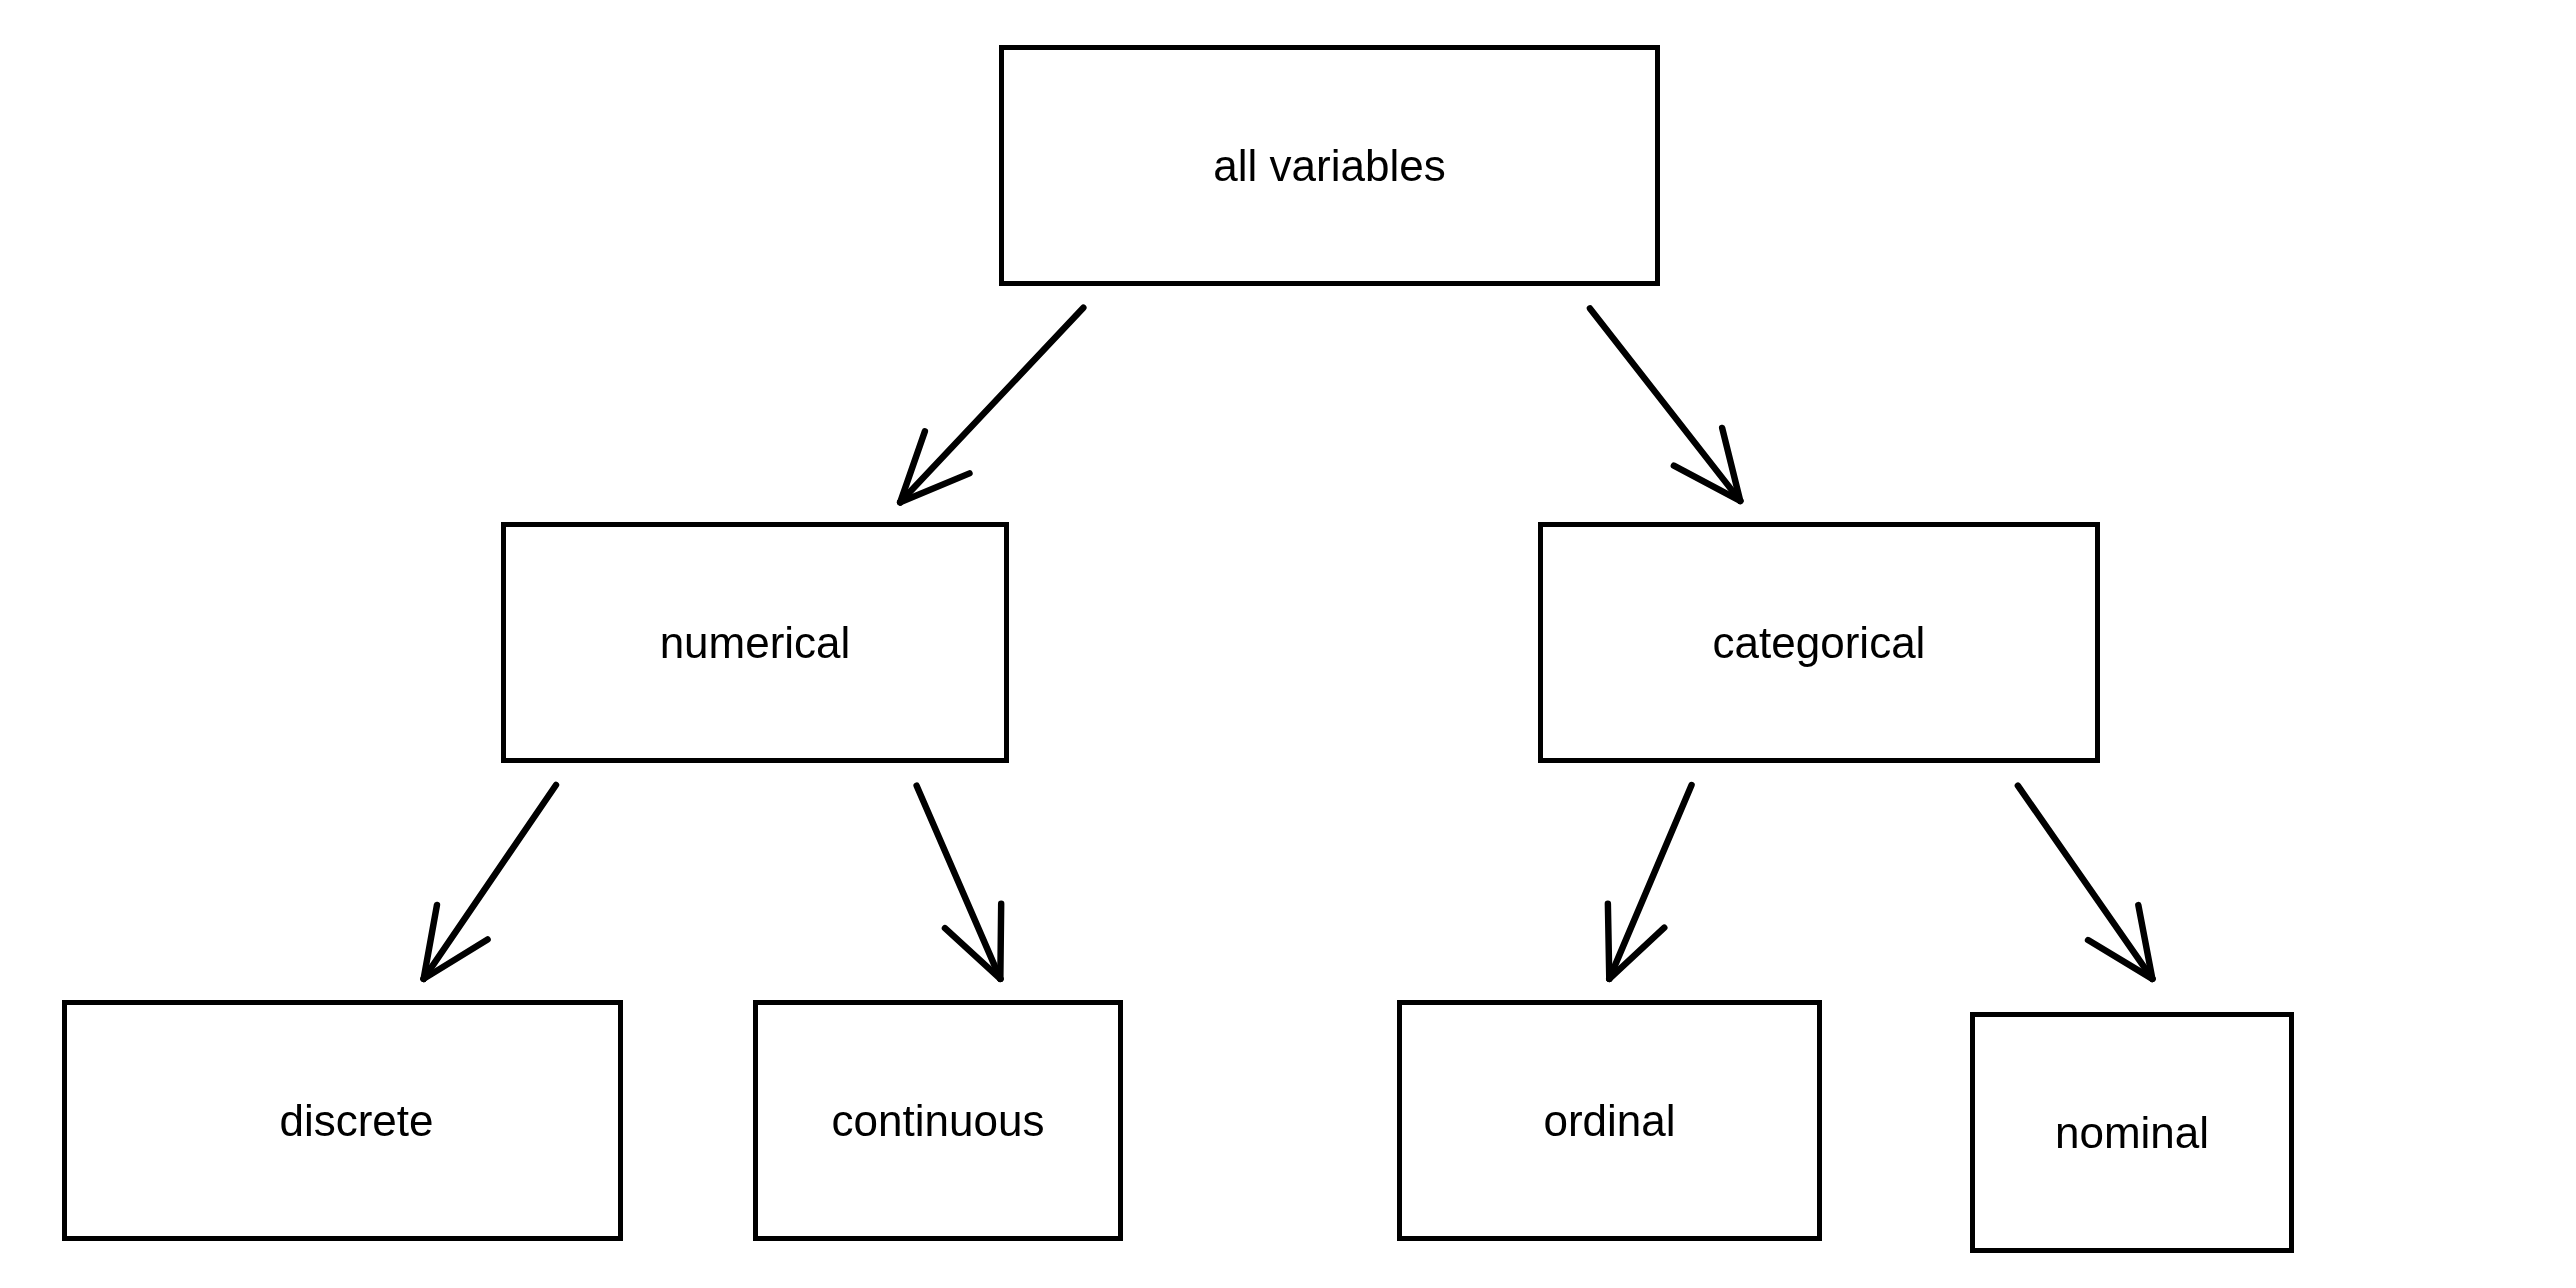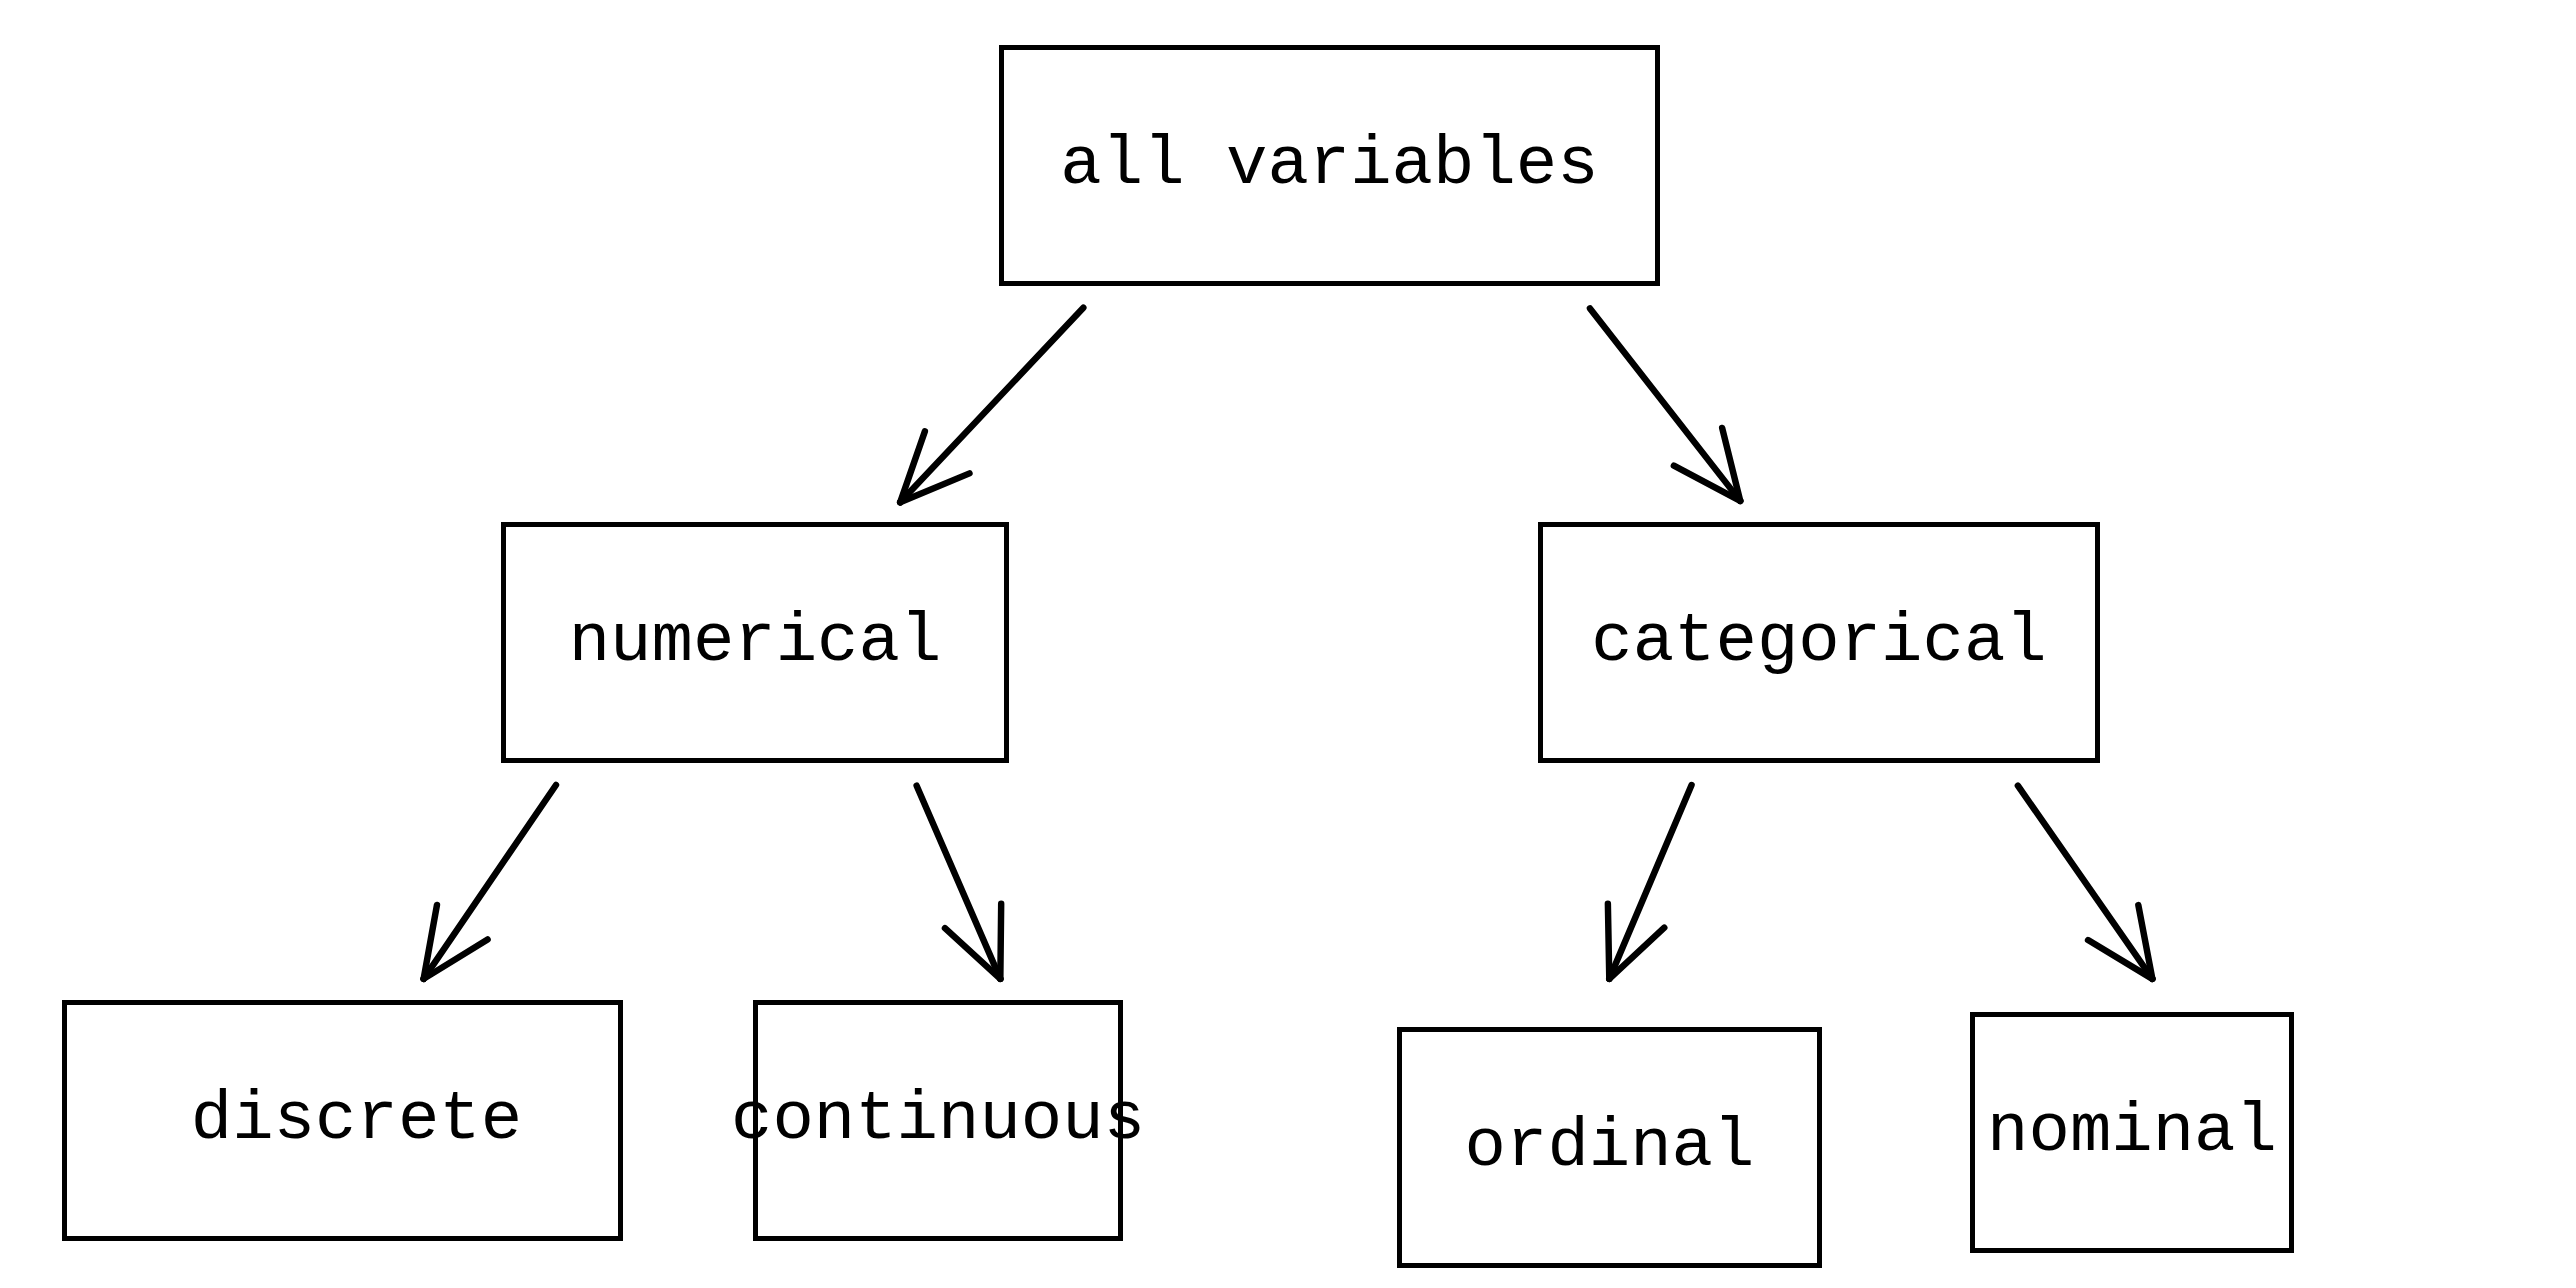"all variables" .node-label { font-family: Liberation Mono, monospace -> Liberation Sans, sans-serif; font-size: 69px -> 44px }
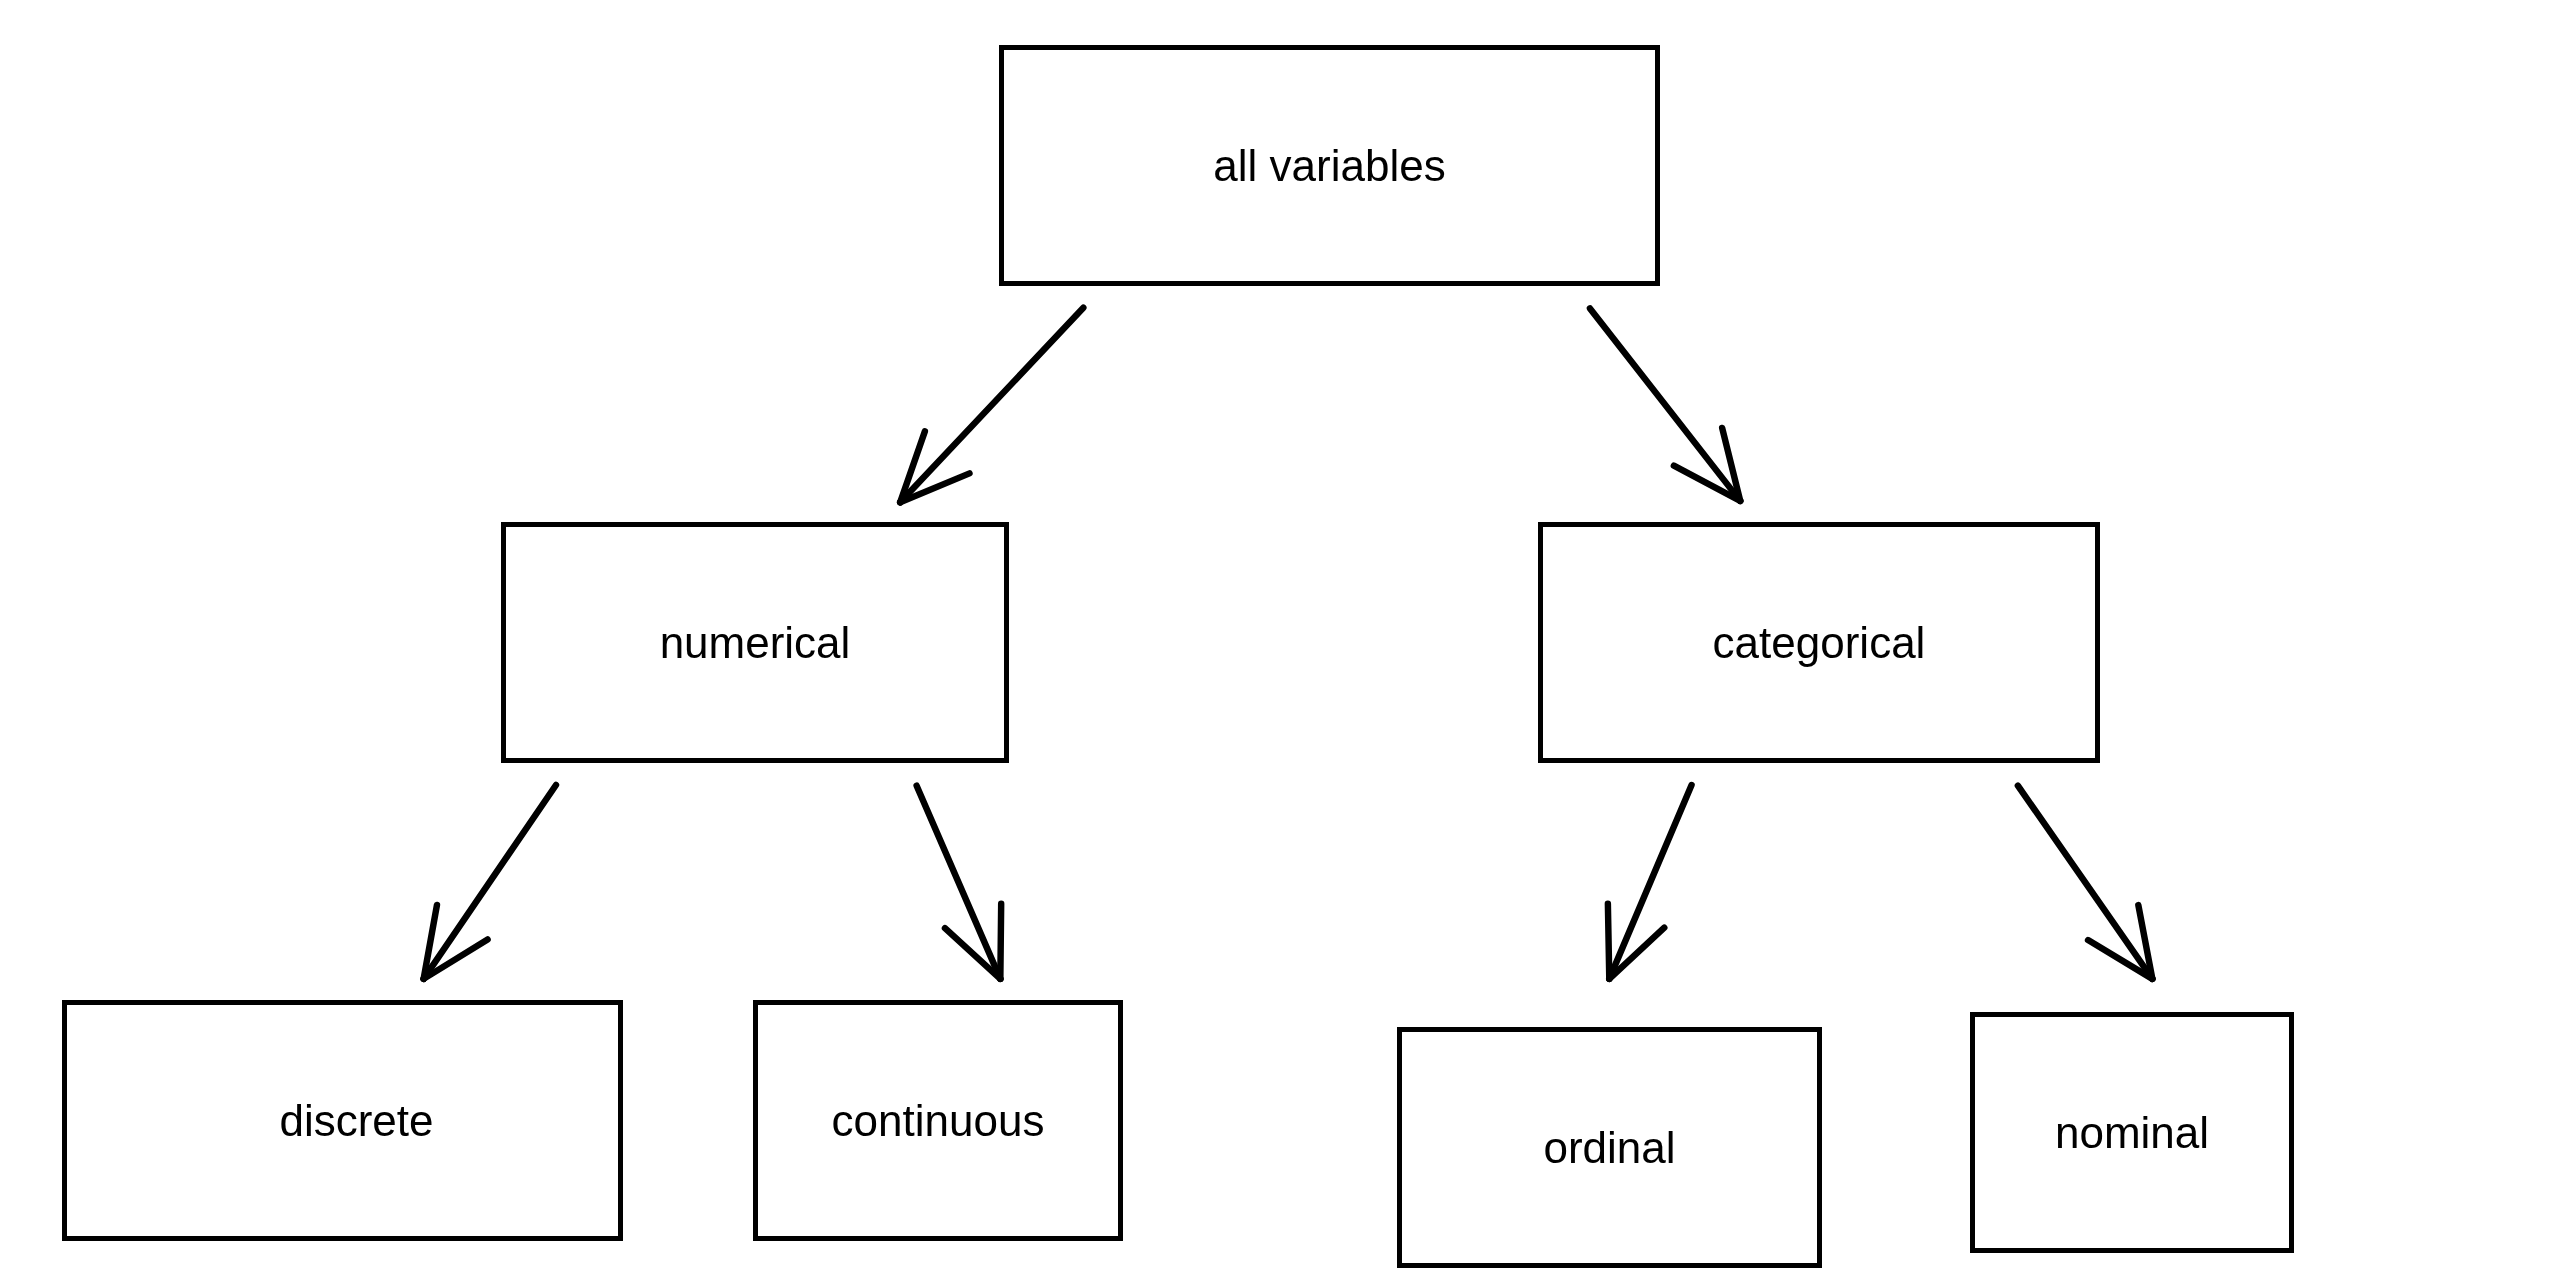"ordinal" div.node-box { margin-top: 27px -> none }
